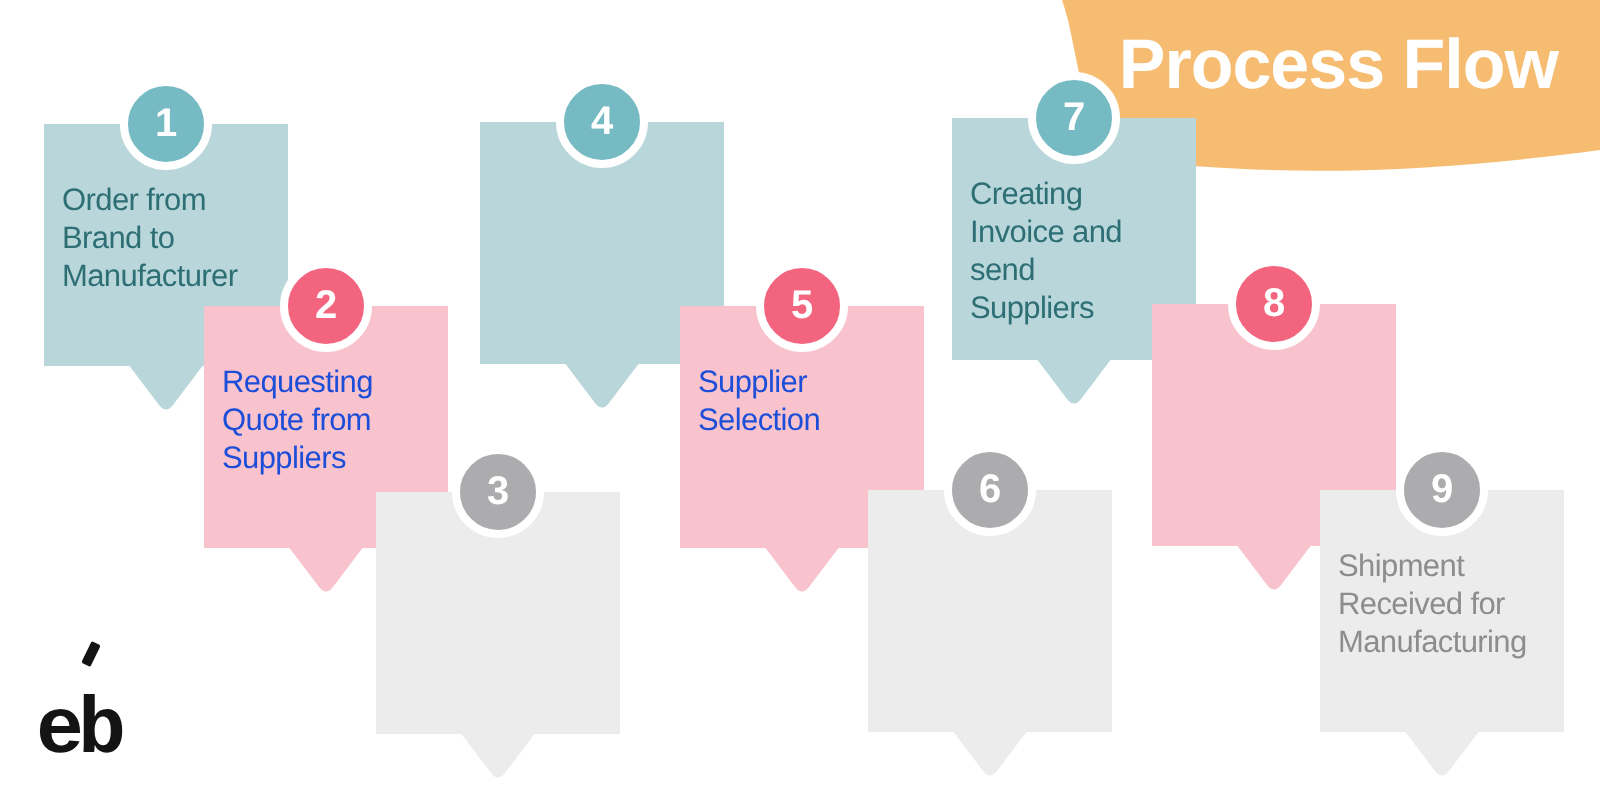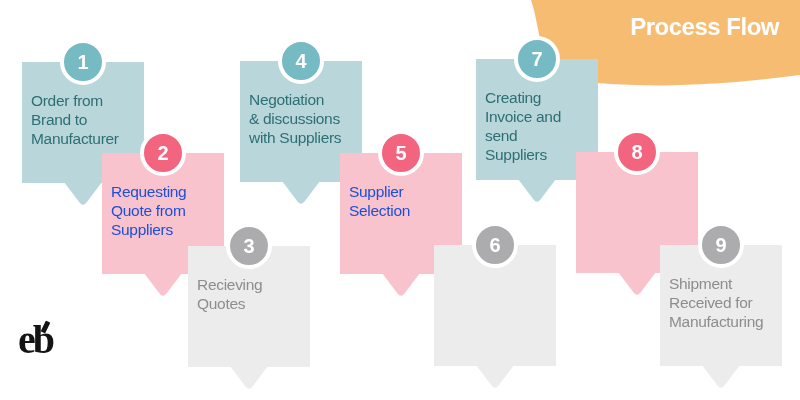"Process Flow" .title { font-size: 24px -> 35px }
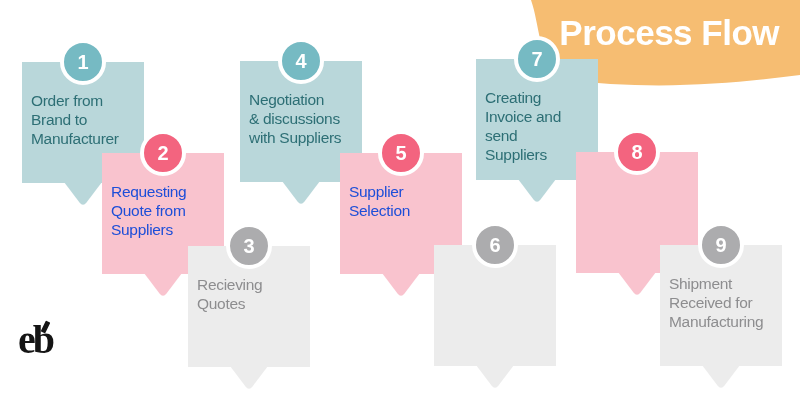"Negotiation" div.txt { html: <div>Negotiation &amp; discussions with Suppliers</div> -> none }
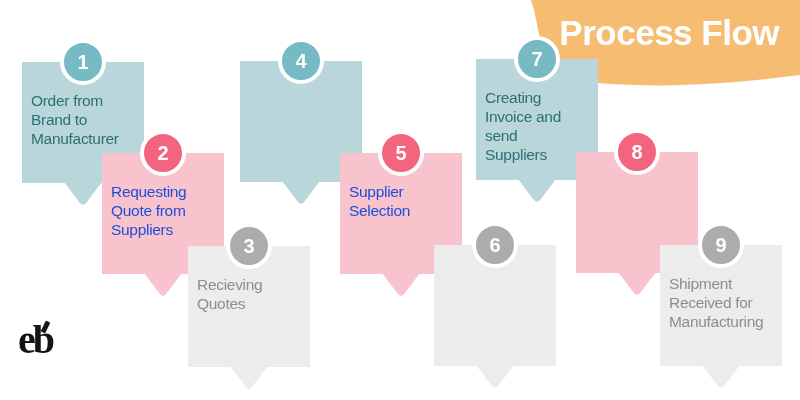"Recieving" div.txt { html: <div>Recieving Quotes</div> -> none }
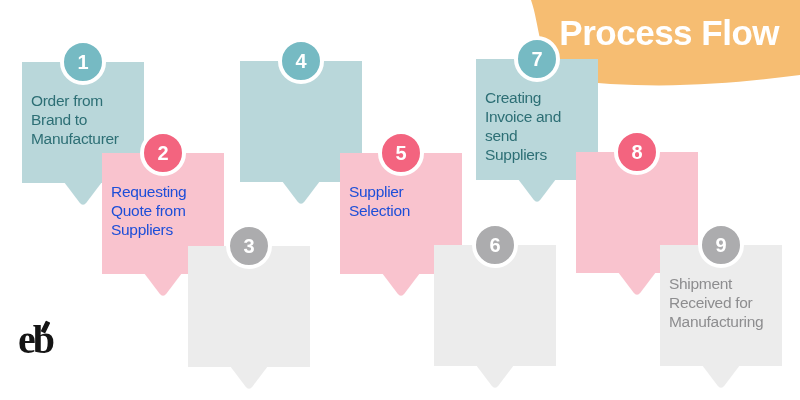"eb" .logo .eb { font-family: Liberation Serif, serif -> Liberation Mono, monospace; margin-top: none -> 27px }
